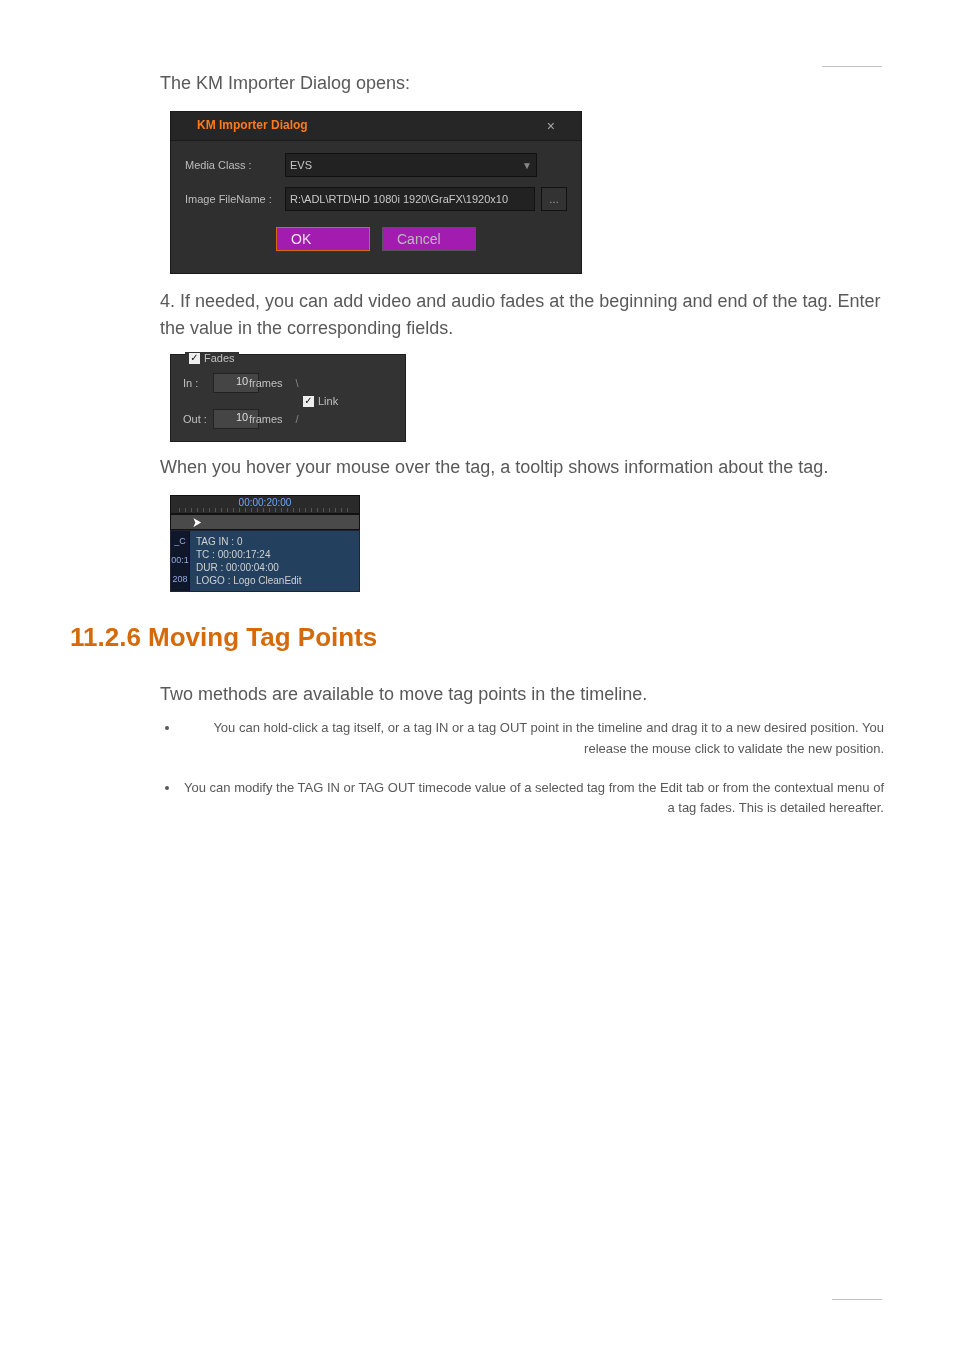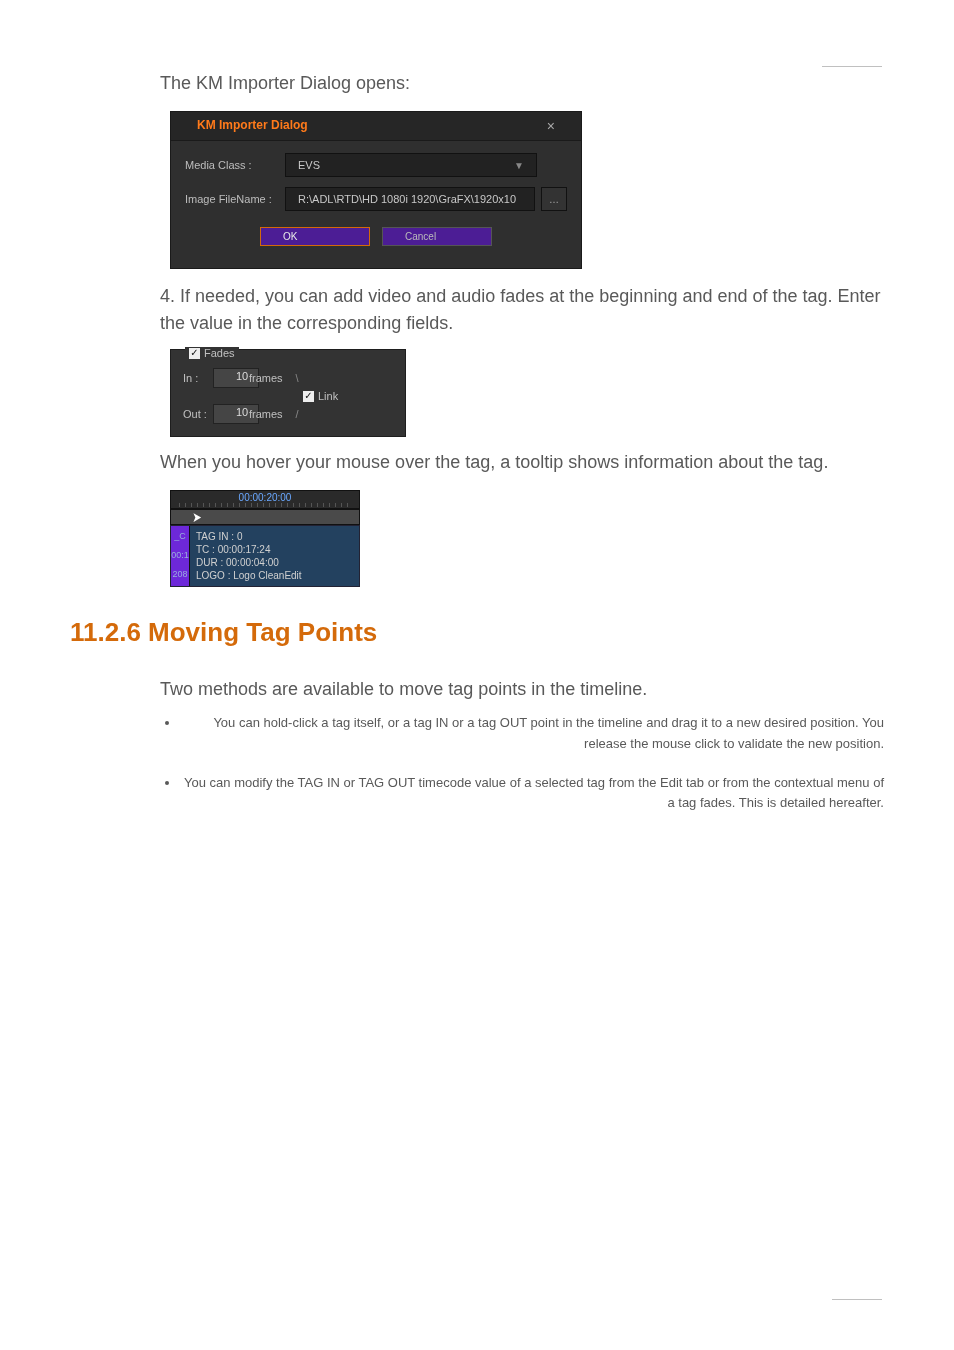"EVS" .dselect, .dinput { padding: 2px 12px -> 2px 4px }
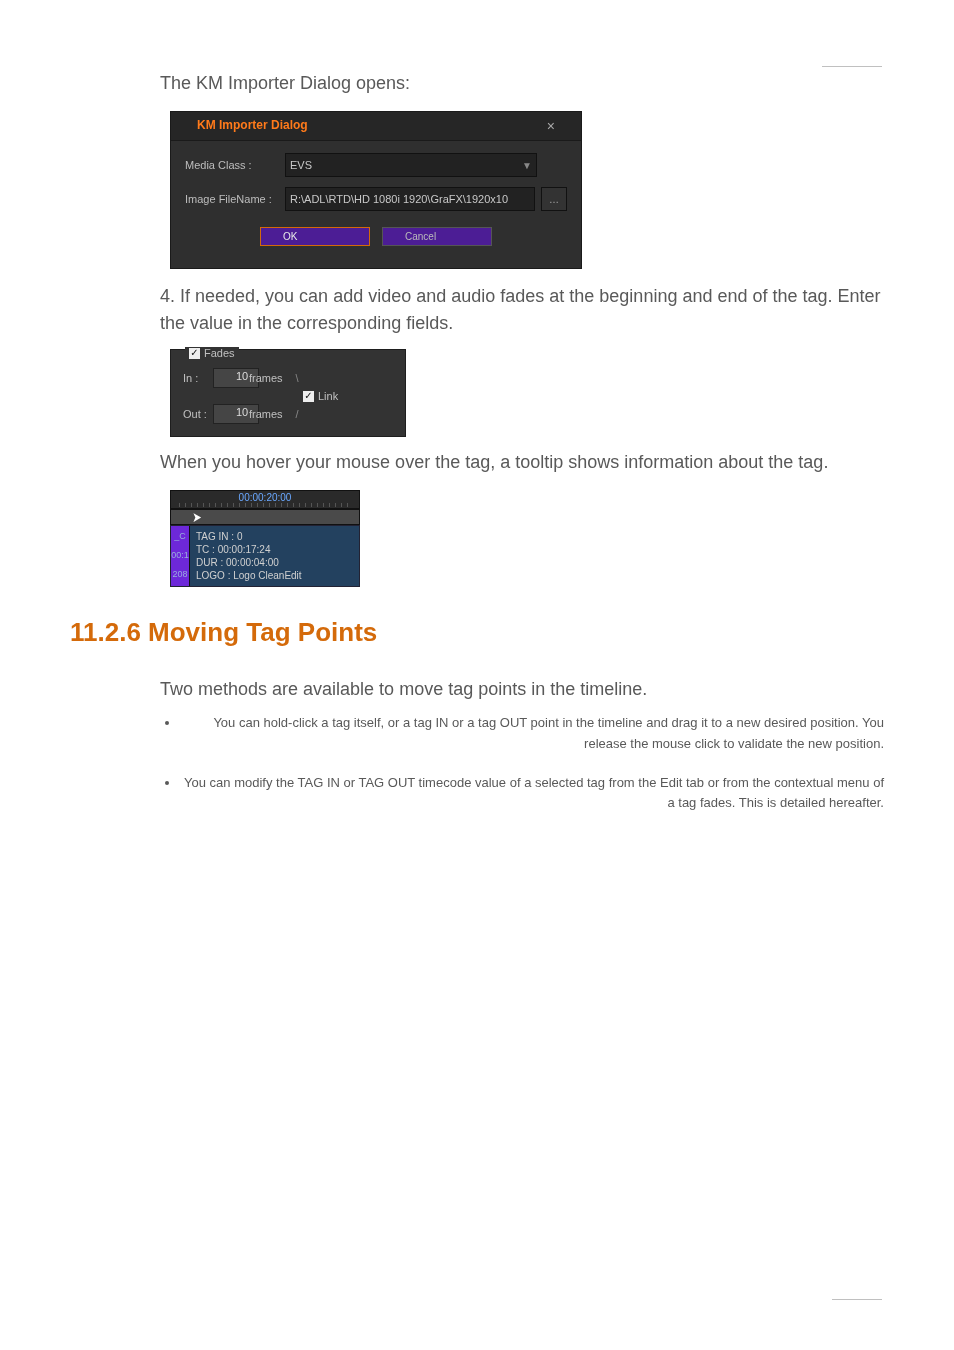"OK" .dbtn { background: #4c1d95 -> #a21caf; font-size: 10px -> 14px; padding: 3px 22px -> 3px 14px }
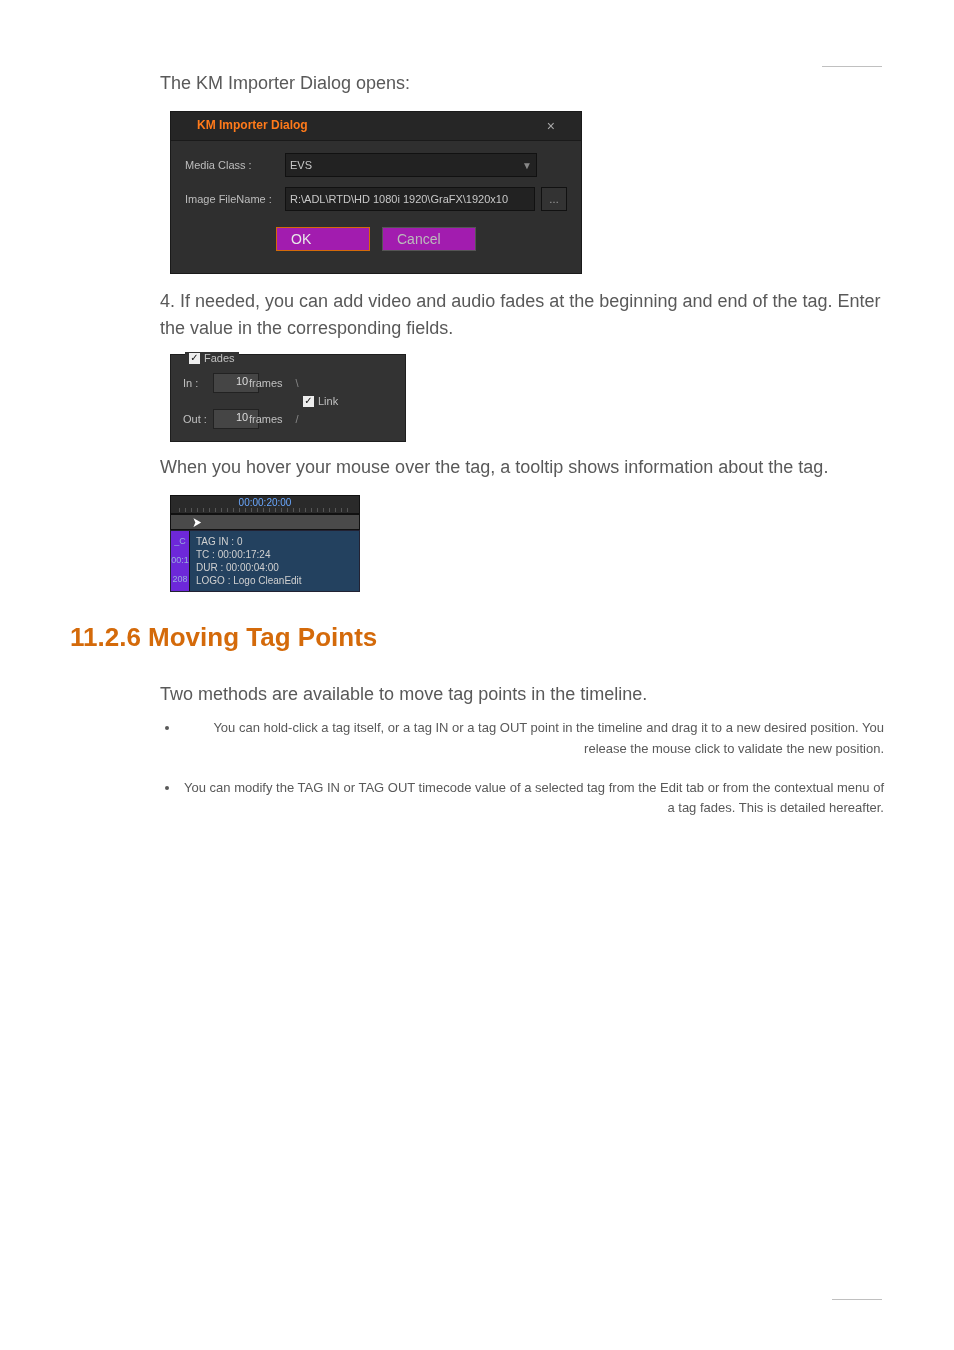"_C" .tl-left { background: #6d28d9 -> #0f172a }
